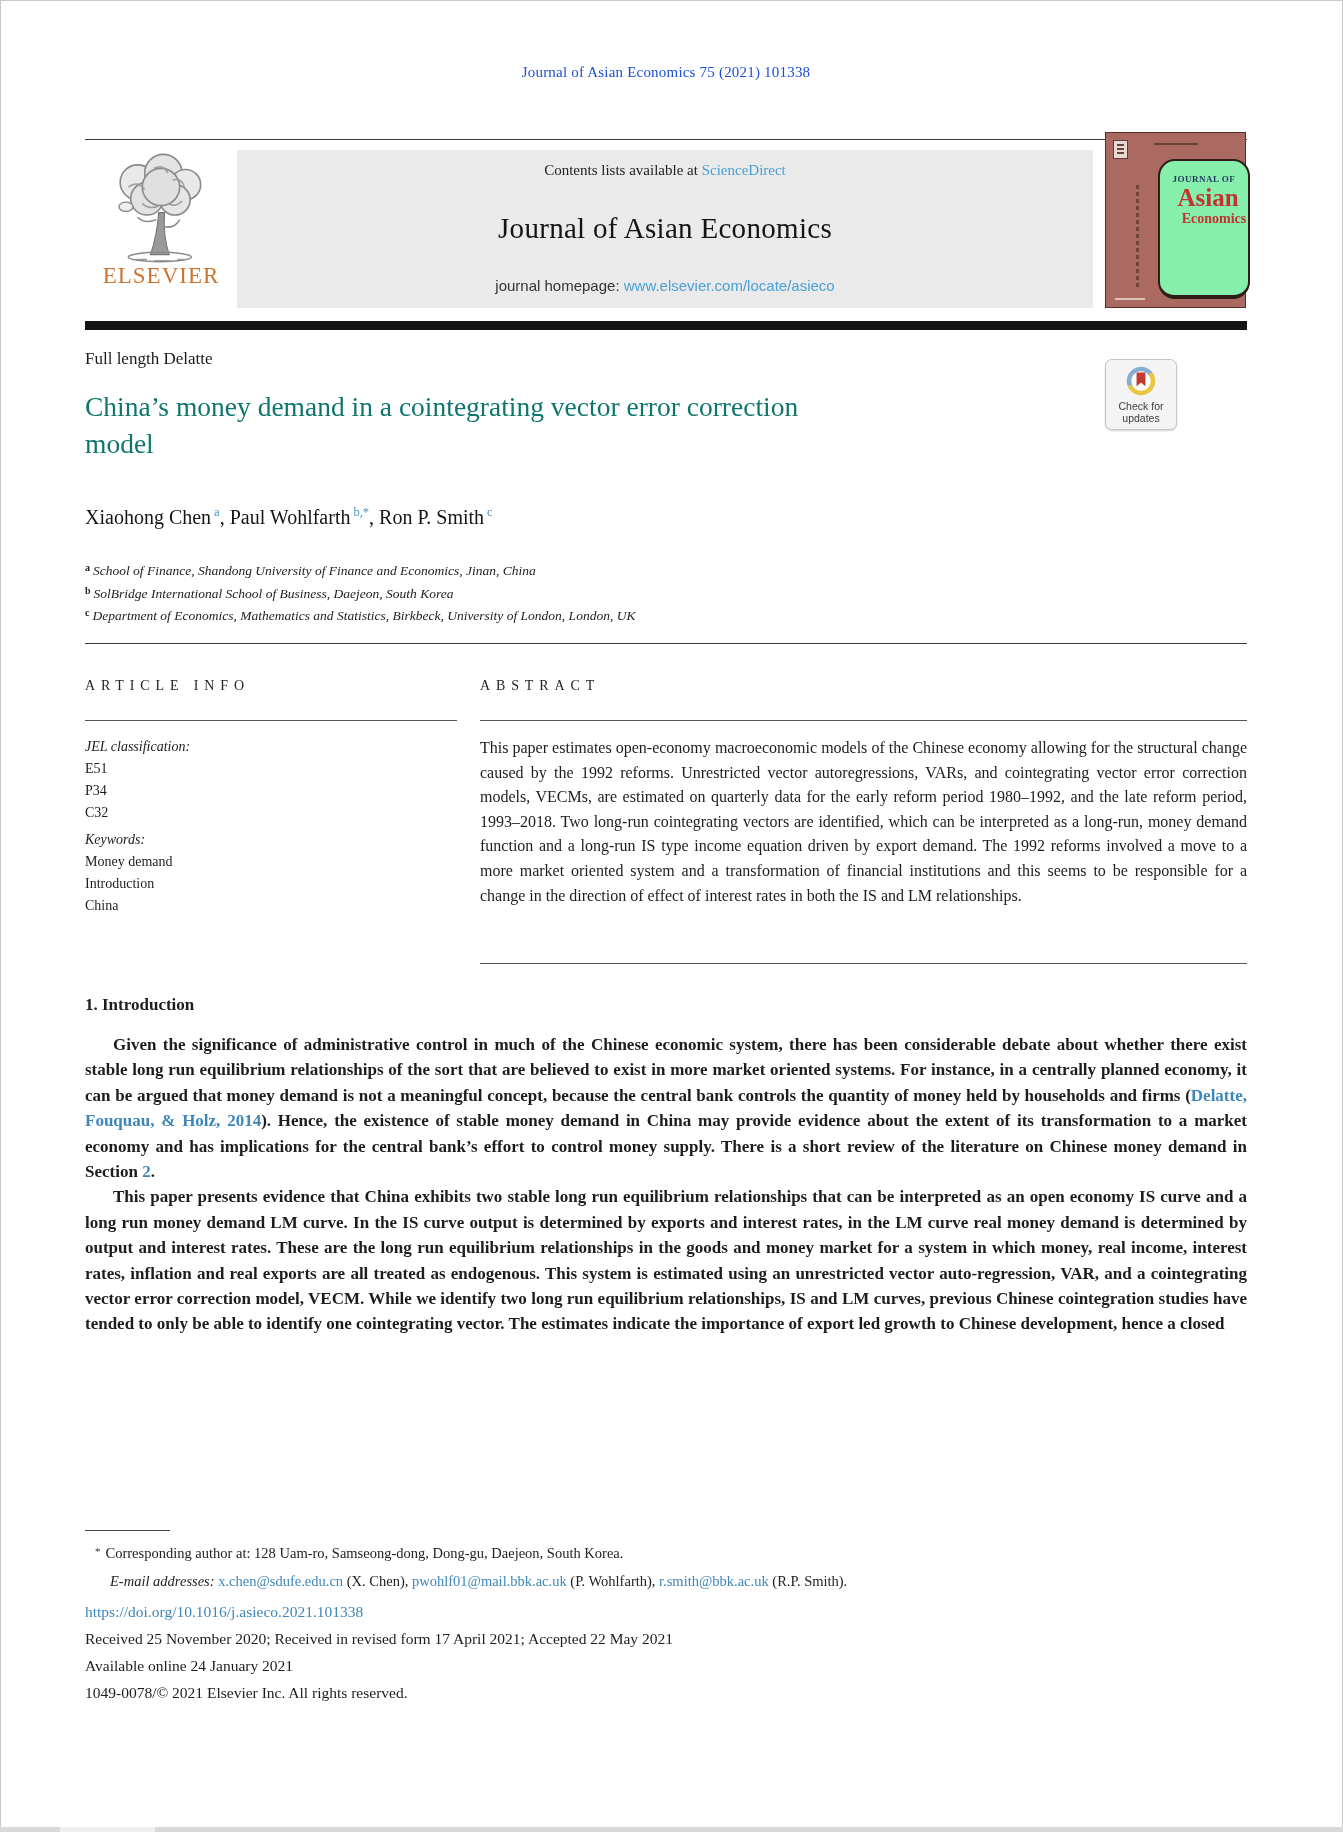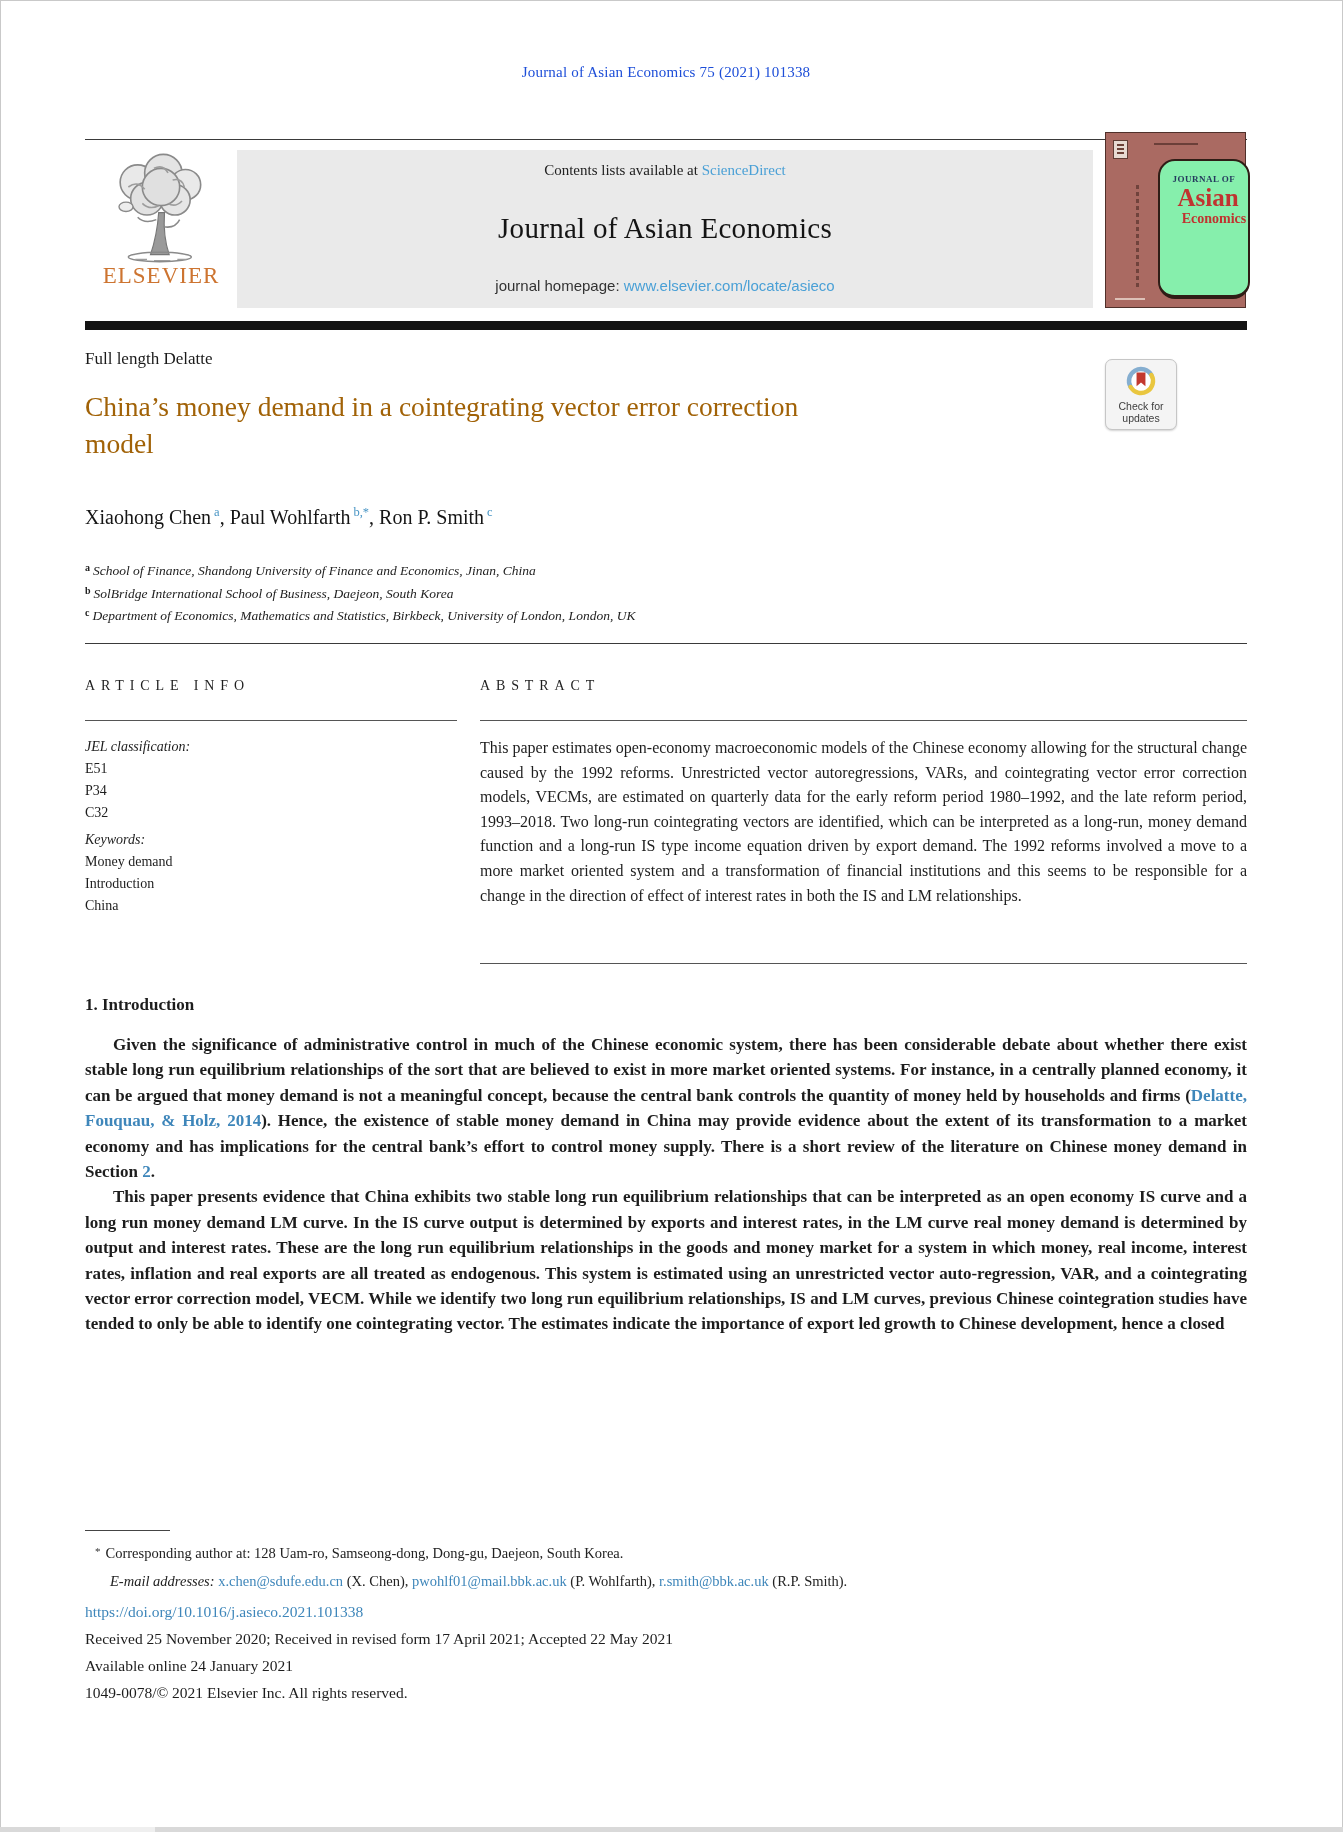"China’s money demand in a" .title { color: #a16207 -> #0f766e }
